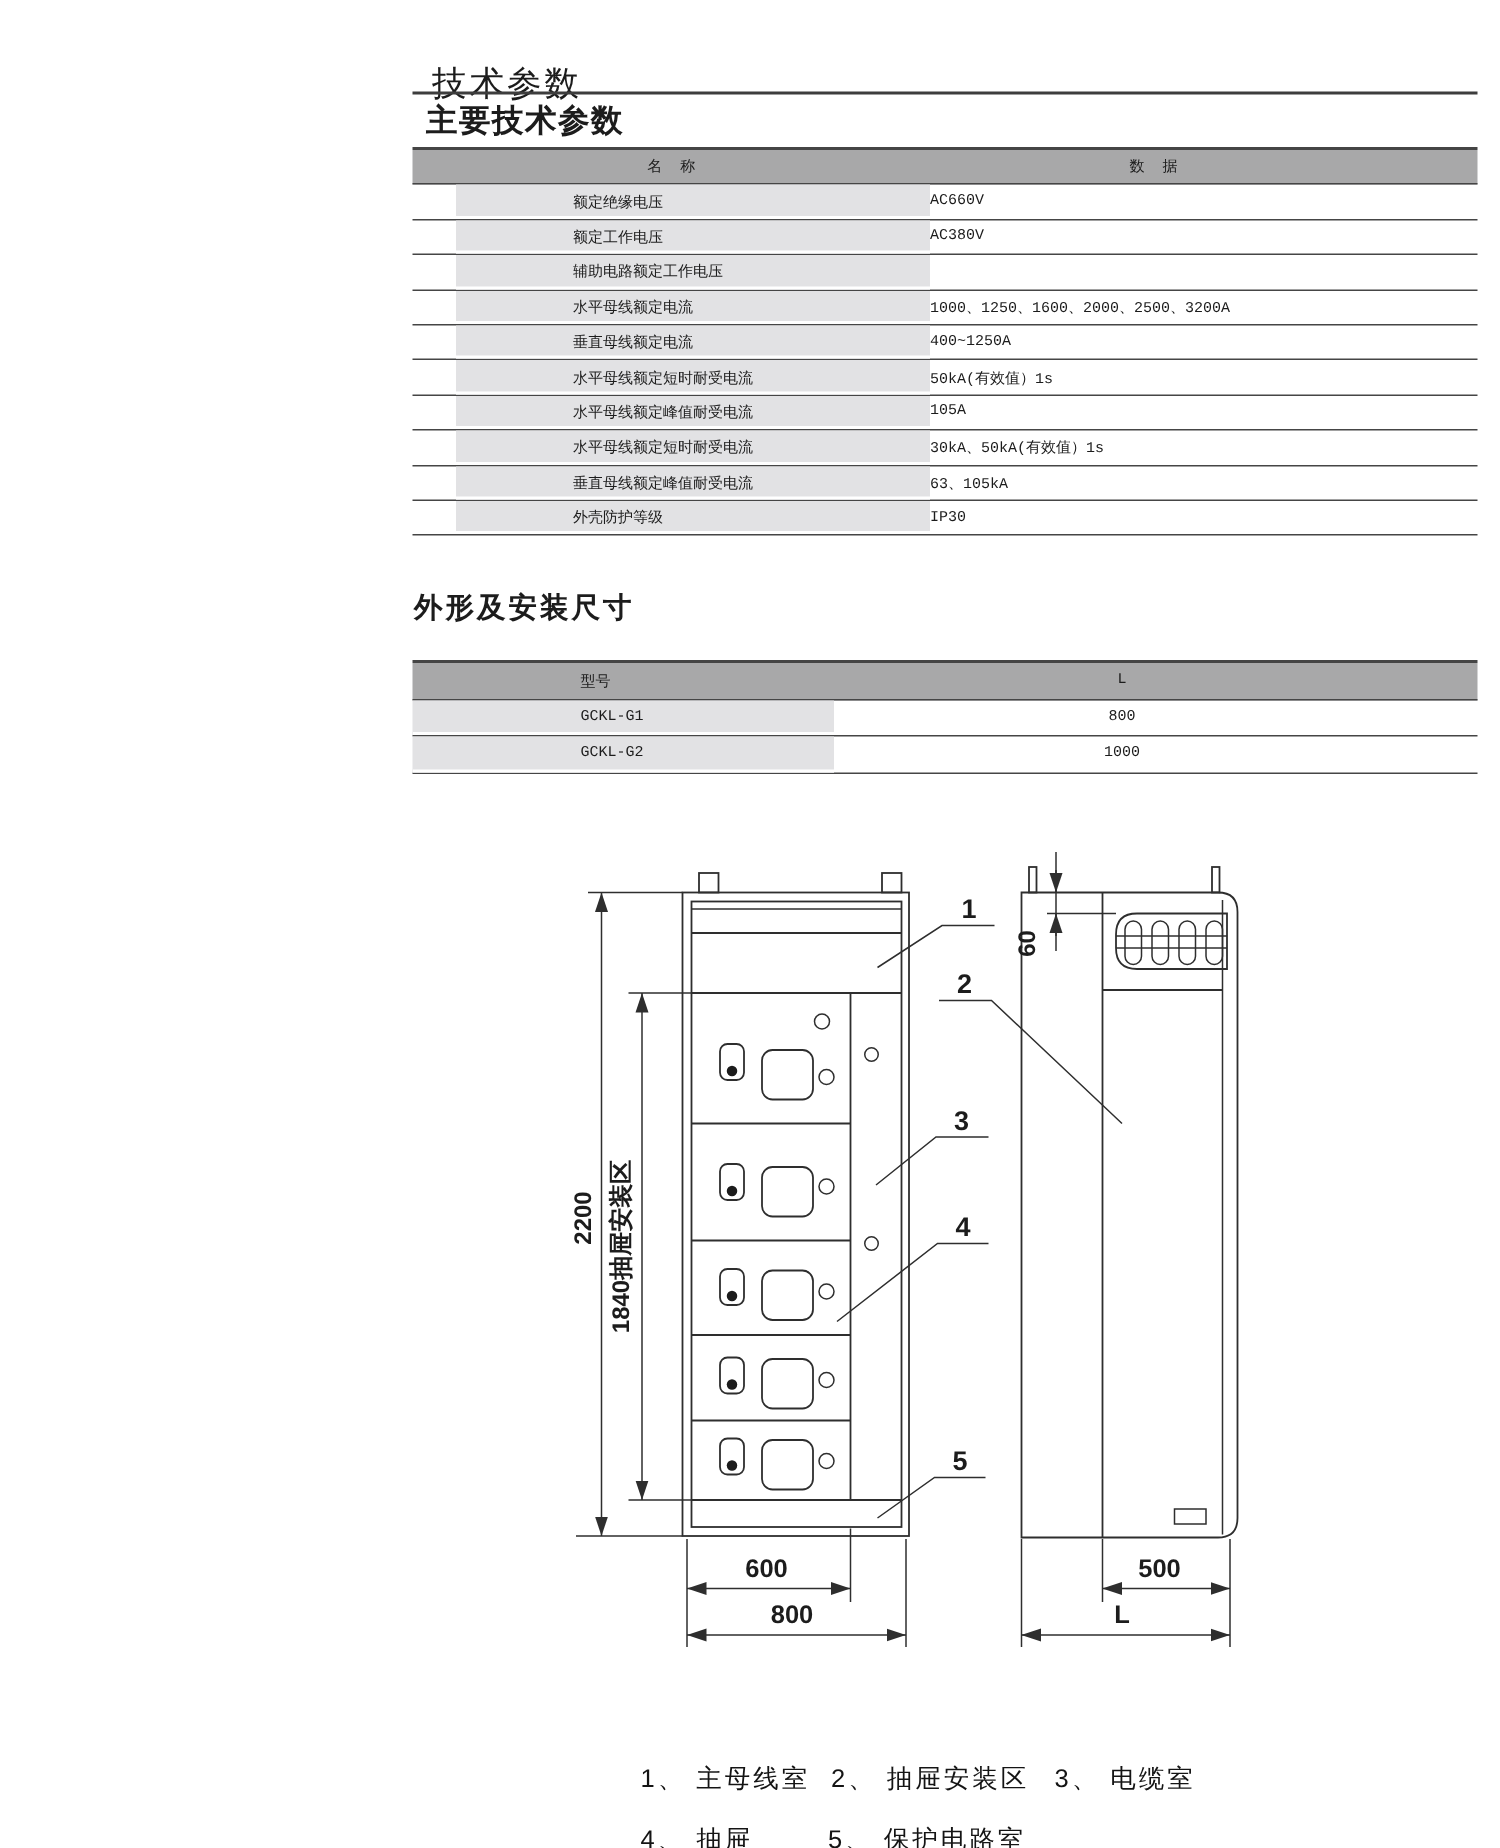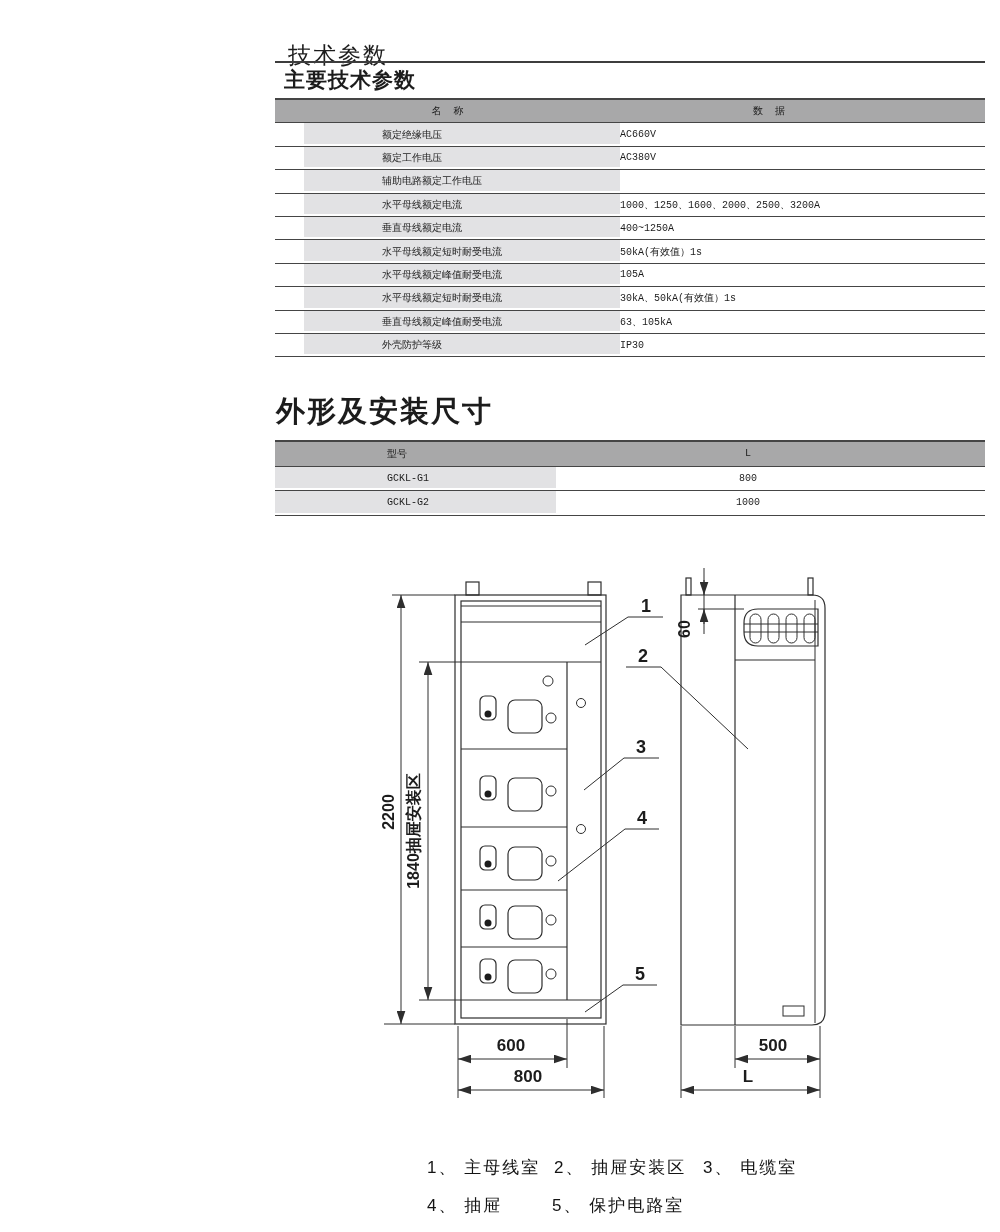"外形及安装尺寸" .title-sec2 { font-size: 29px -> 19px }
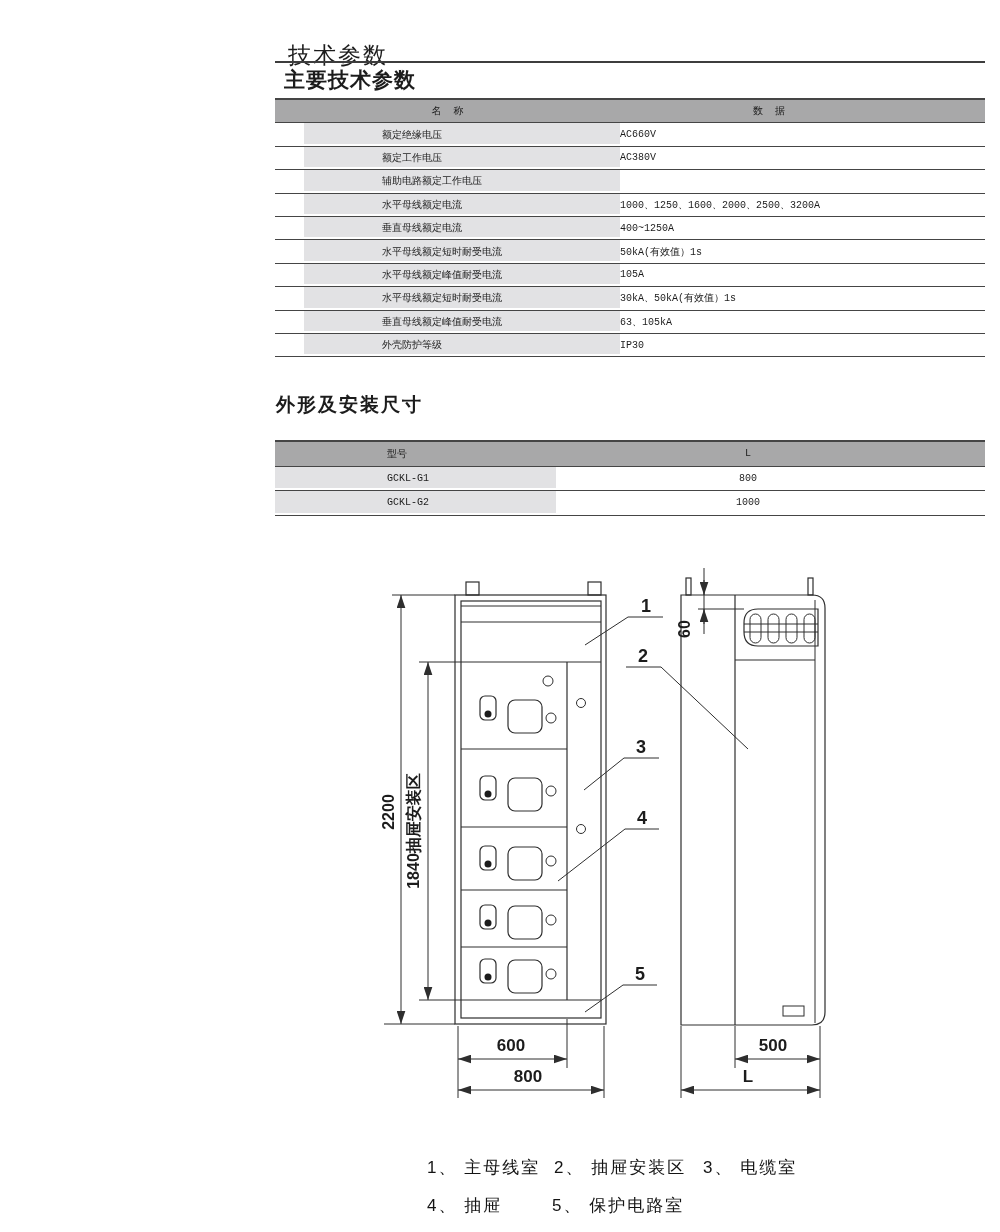"1、 主母线室" .legend .row { margin-top: none -> 18px }
